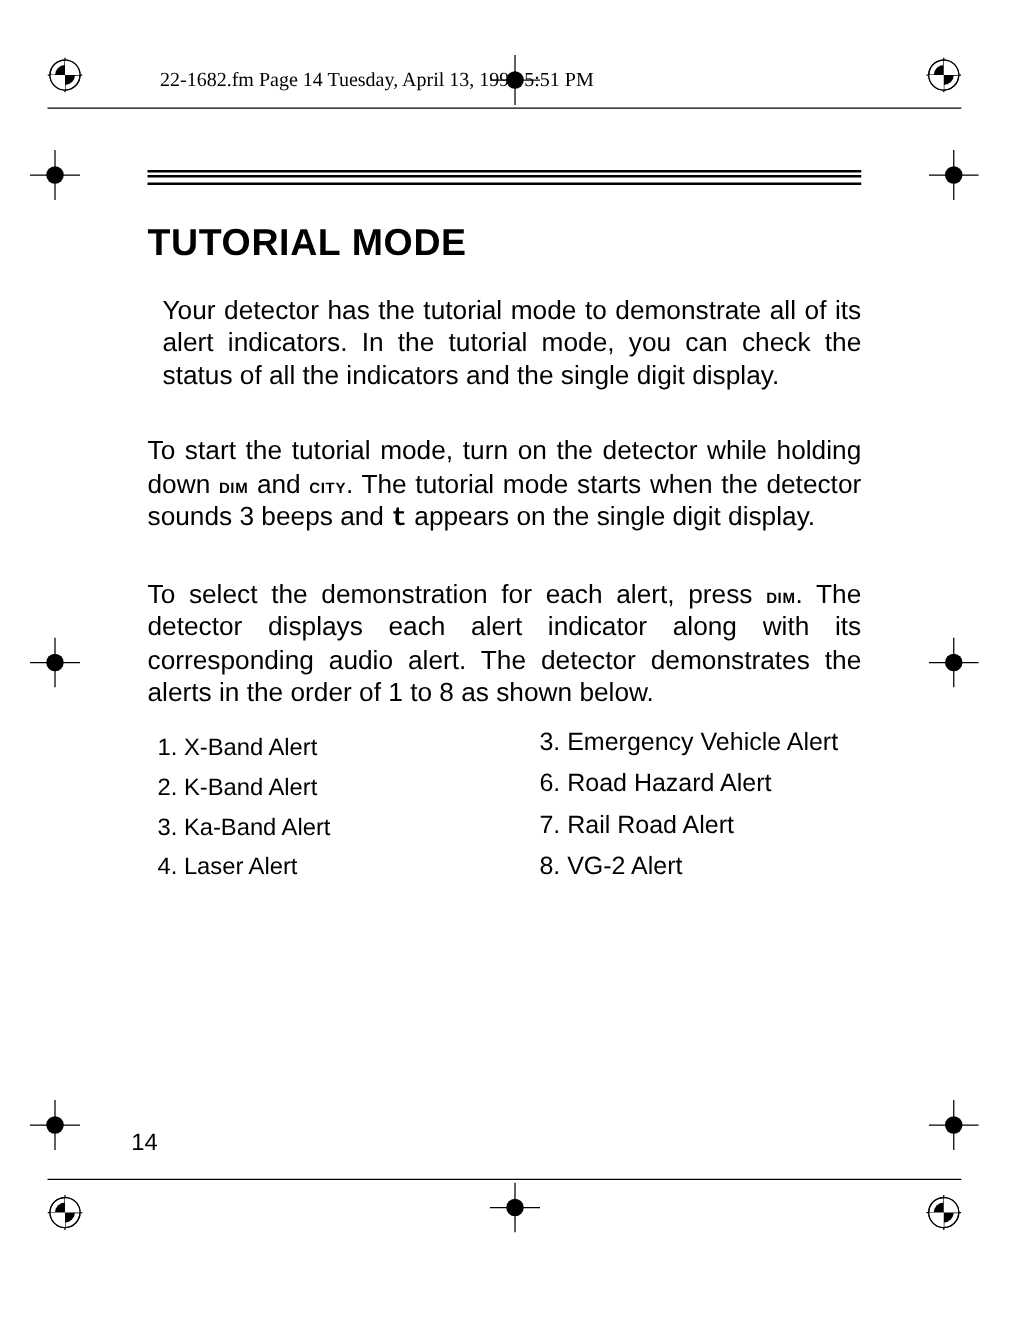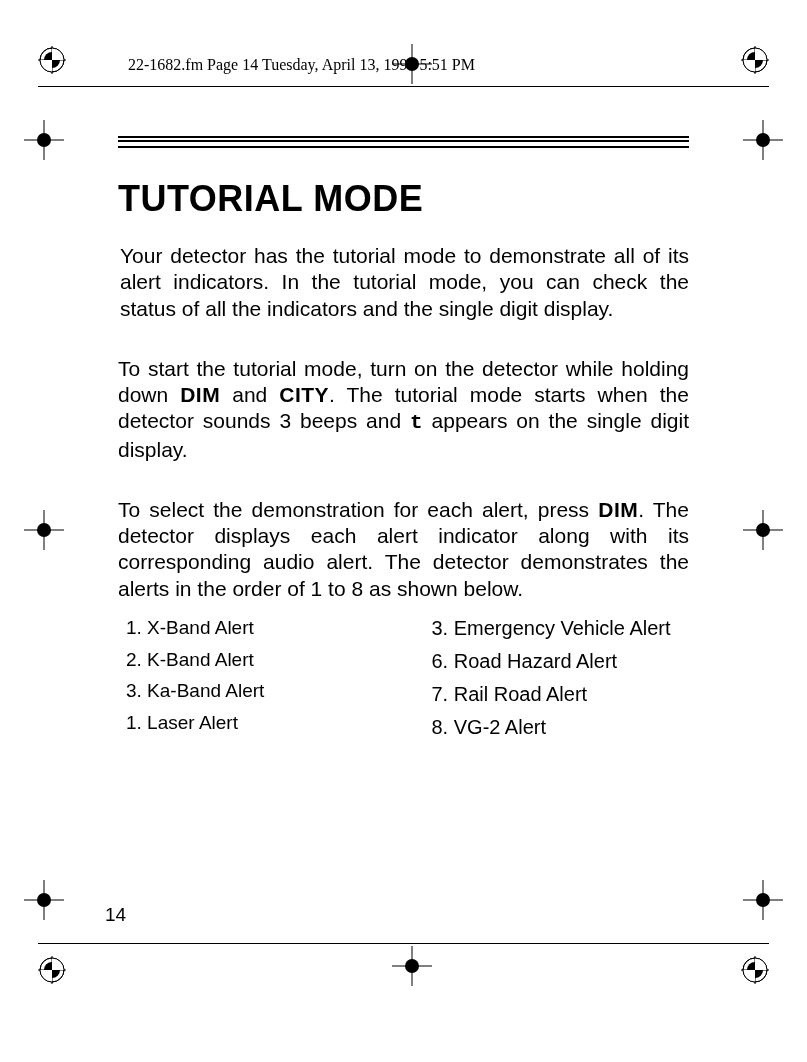"TUTORIAL MODE" h1.title { font-size: 36px -> 30px }
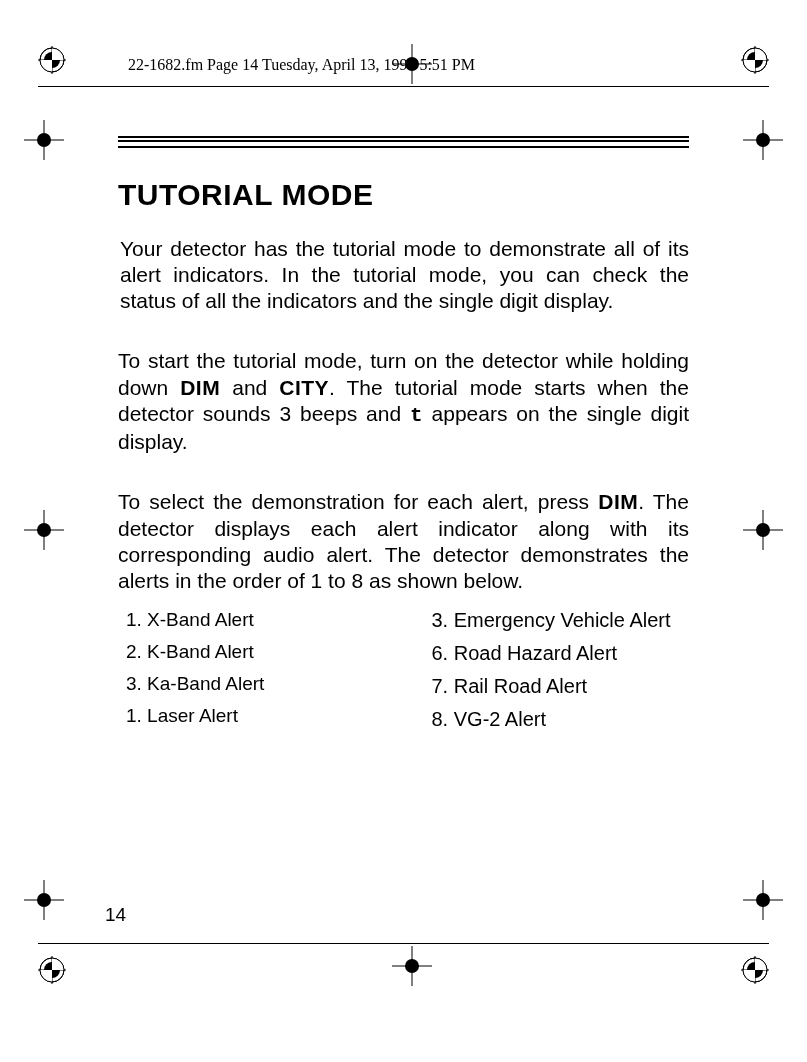"Your detector has the tutorial" p.intro { margin: 0 0 34px 2px -> 0 0 34px 12px }
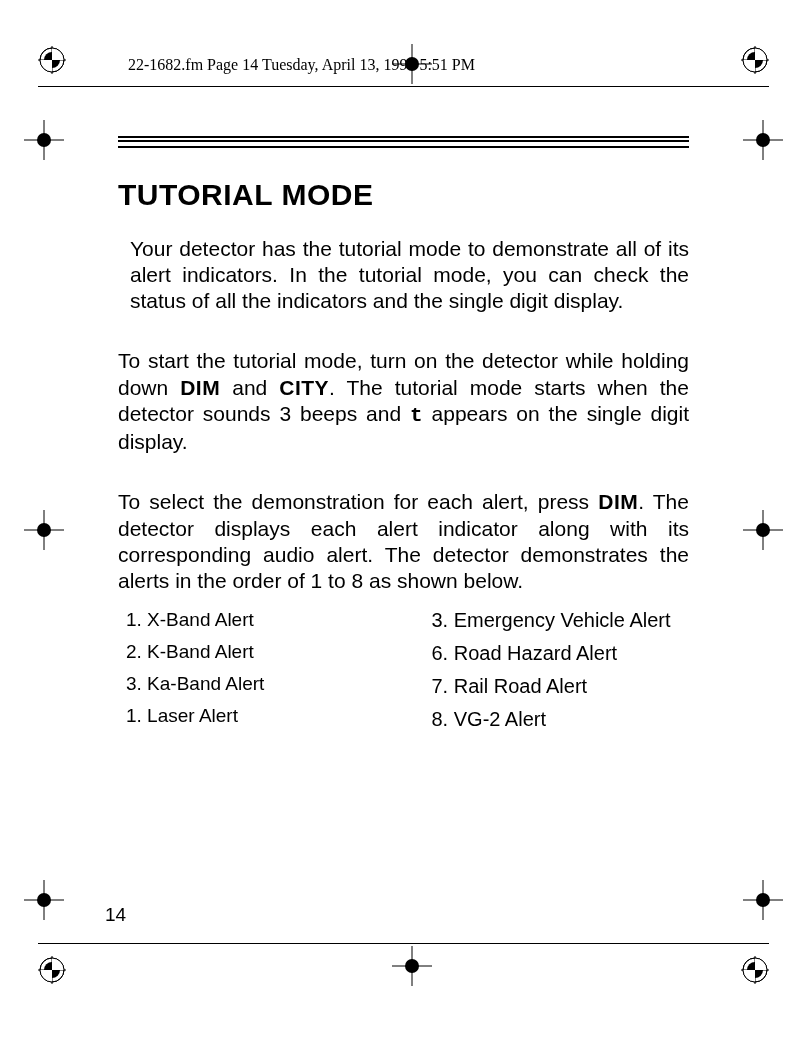"DIM" .smallcap { font-size: 21px -> 12px }
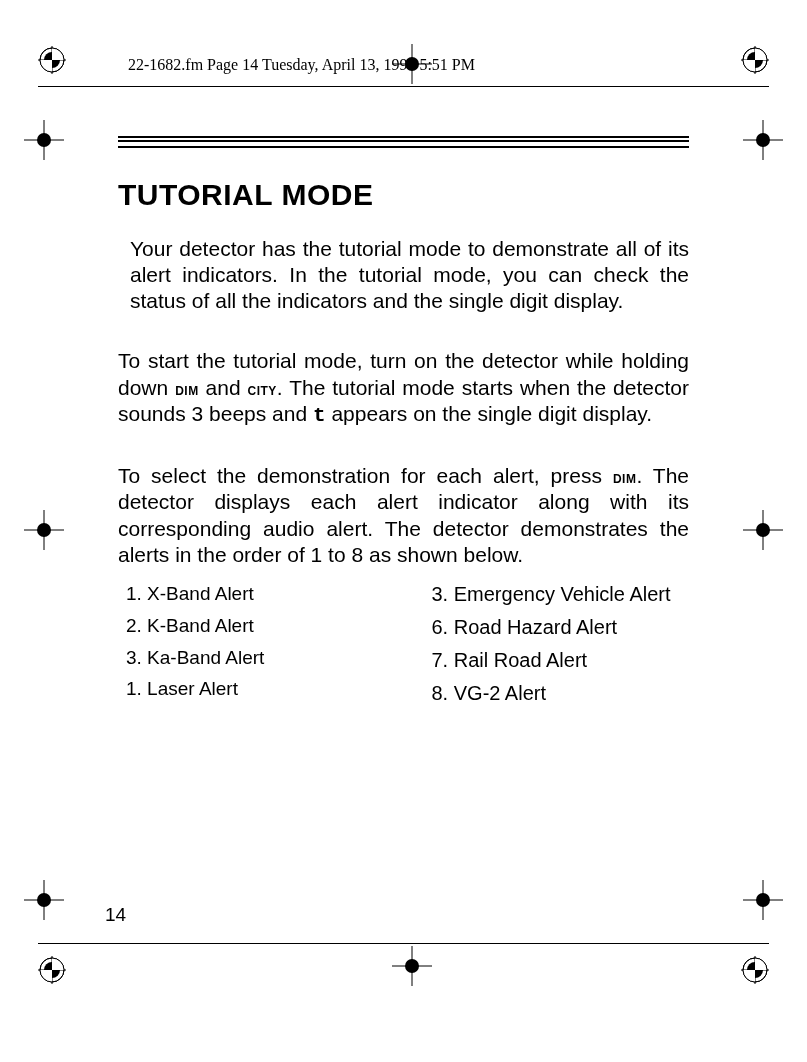"1. X-Band Alert" .alert-list { align-items: none -> flex-end }
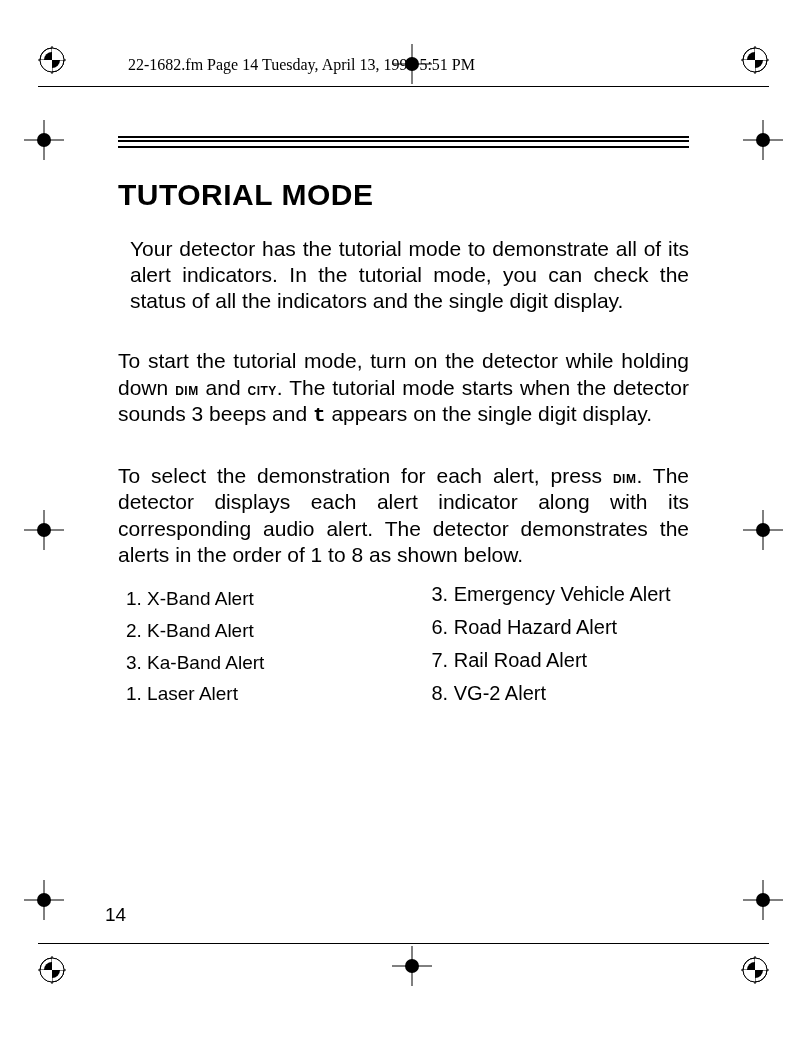"1. Laser Alert" div { text: 1 -> 4 }
